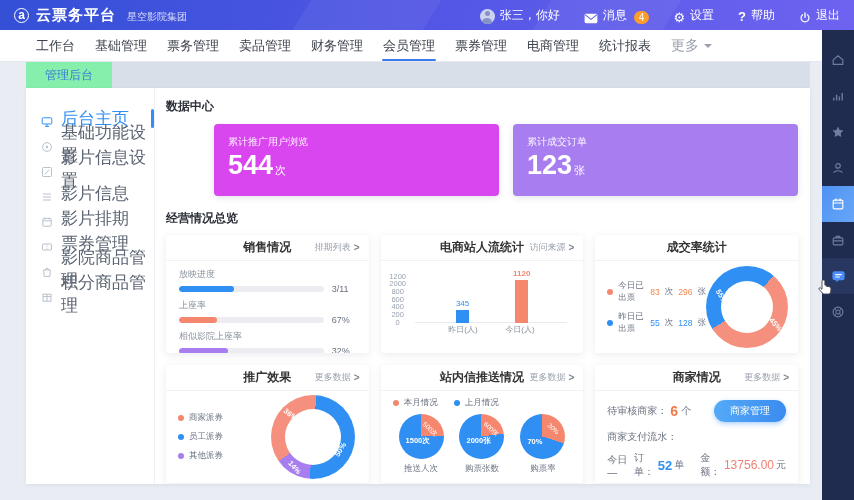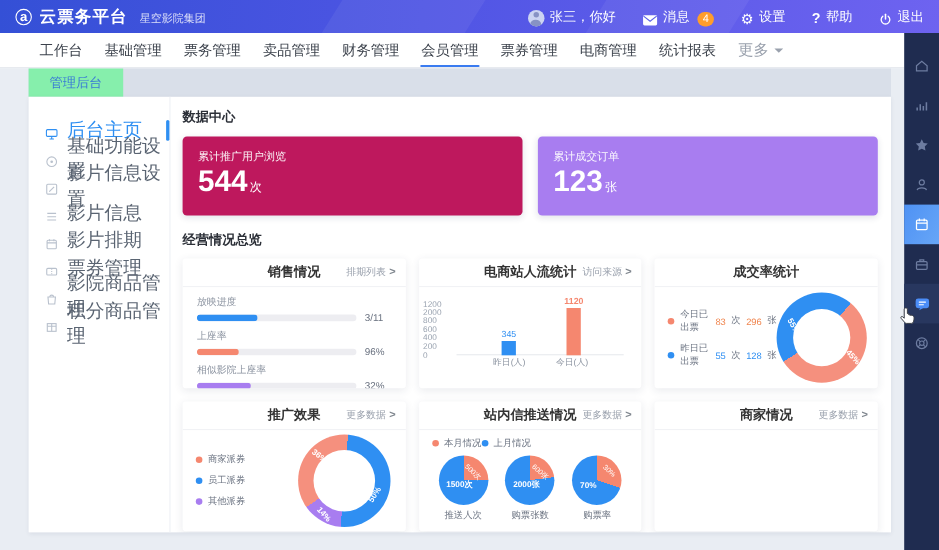"累计推广用户浏览" div.stat-card { background: #be185d -> #d946ef; margin-left: none -> 48px }
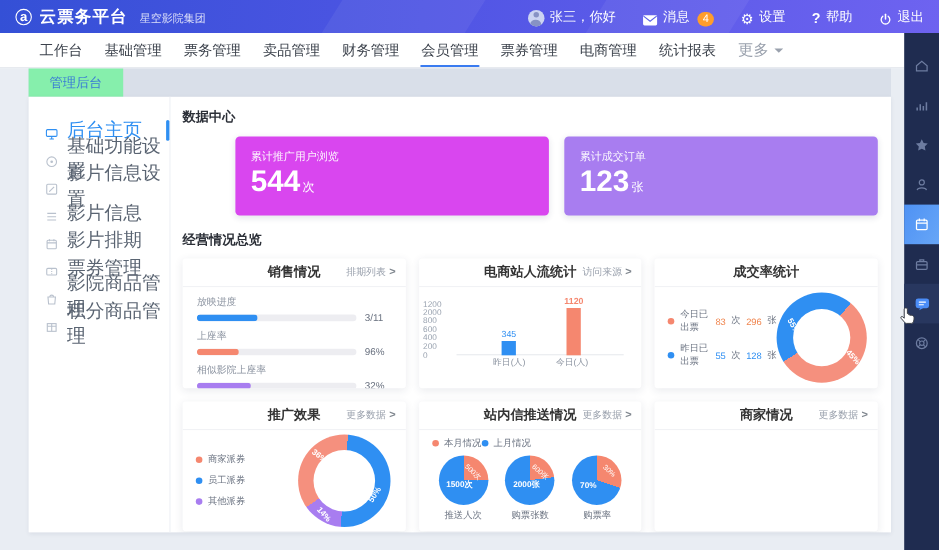"1200" .tick { text-align: left -> center }
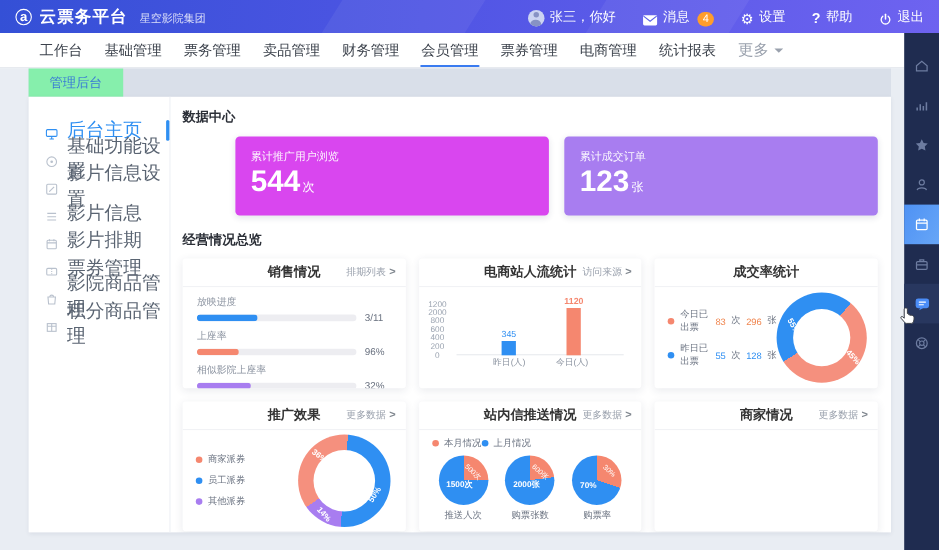"96%" span.sval { text: 96% -> 67% }
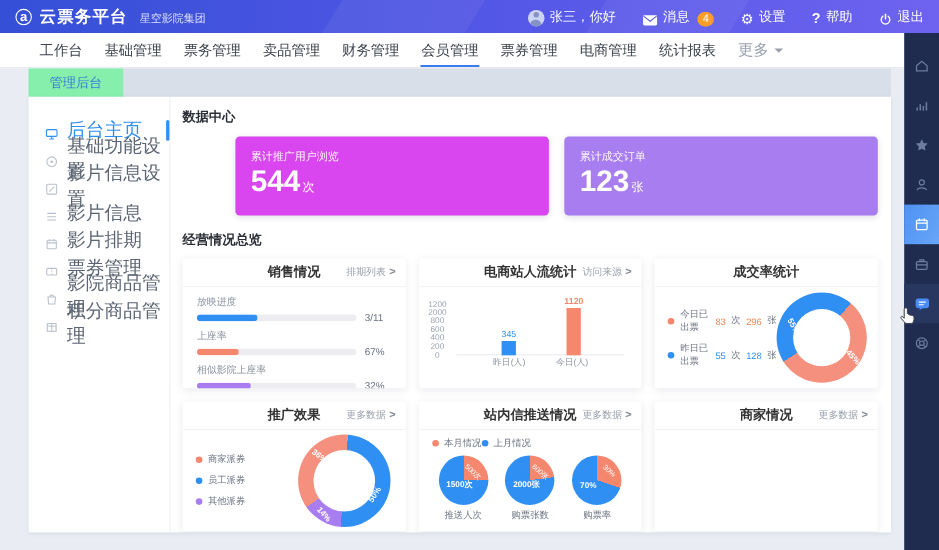"本月情况" .push-legend { gap: none -> 16px }
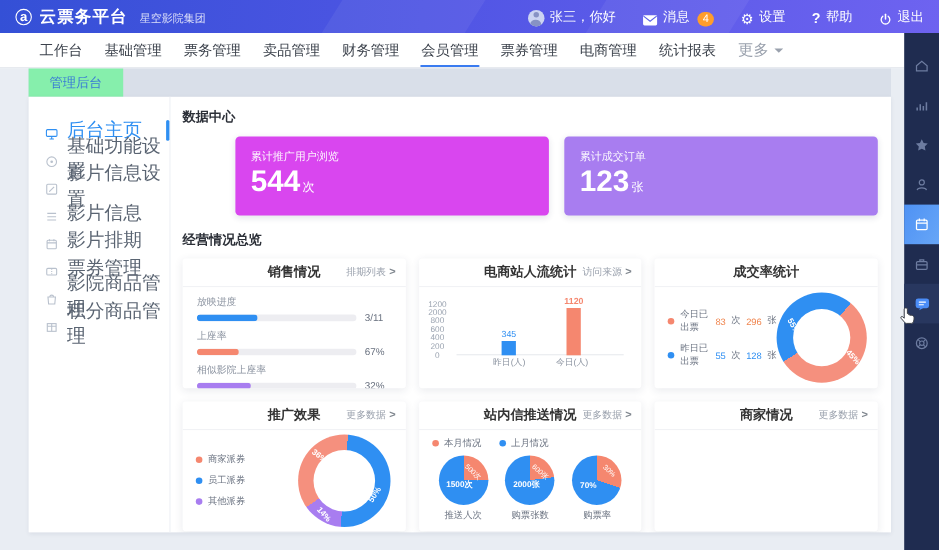"待审核商家：" div.card-body { html: none -> <div> <div> <span>待审核商家：</span> <span>6</span> <span>个</span> <button>商家管理</button> </div> <div>商家支付流水：</div> <div> <span>今日 —</span>&nbsp; <span>订单：</span> <span>52</span> <span>单</span> <span>金额：</span> <span>13756.00</span> <span>元</span> </div> </div> }
